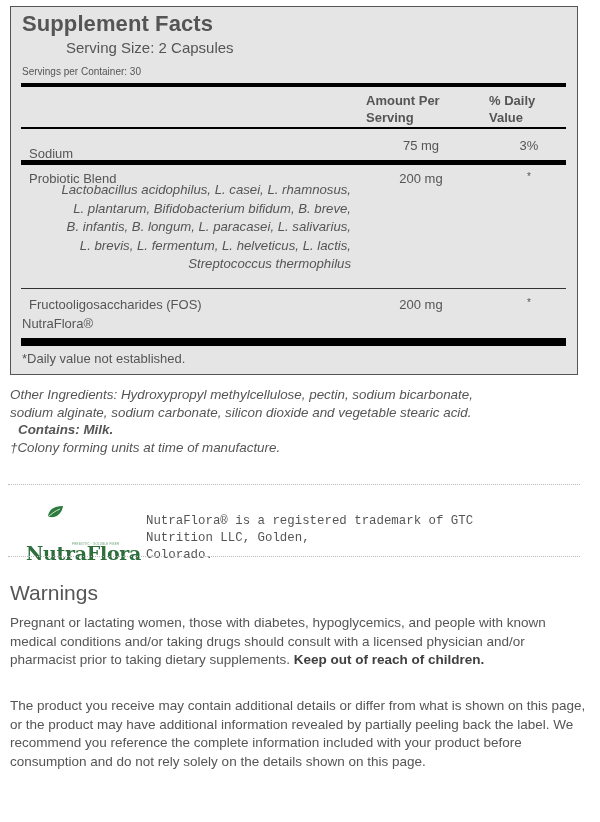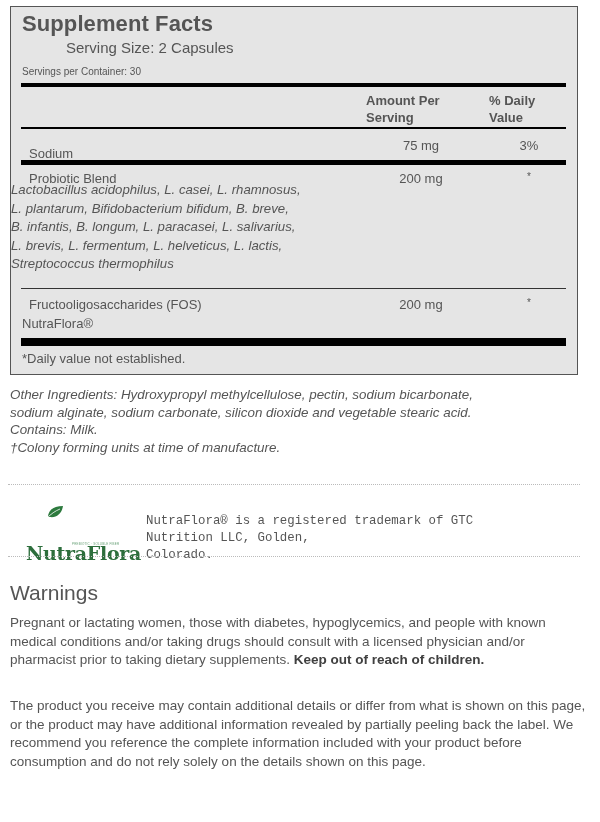"Lactobacillus acidophilus, L. casei, L." .blend-list { text-align: none -> right }
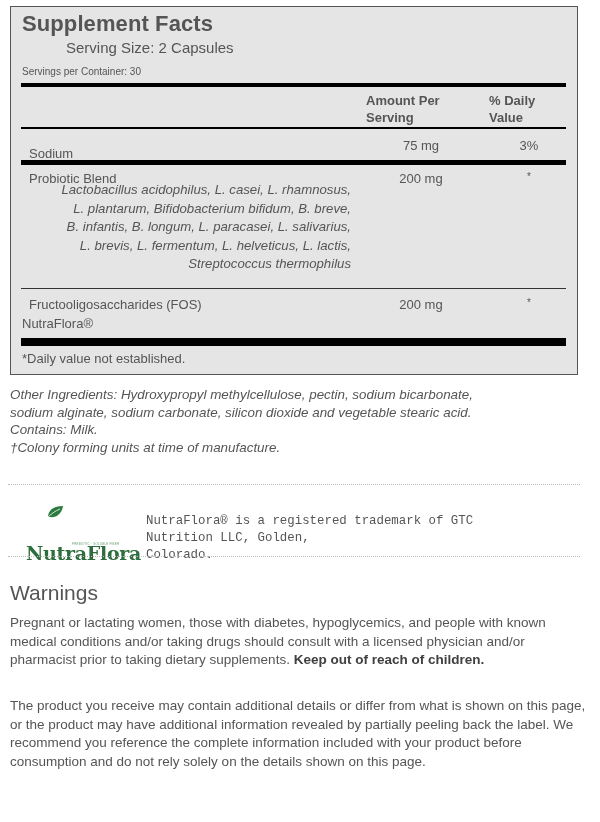"Contains: Milk." .contains { font-weight: normal -> bold; margin-left: none -> 8px }
